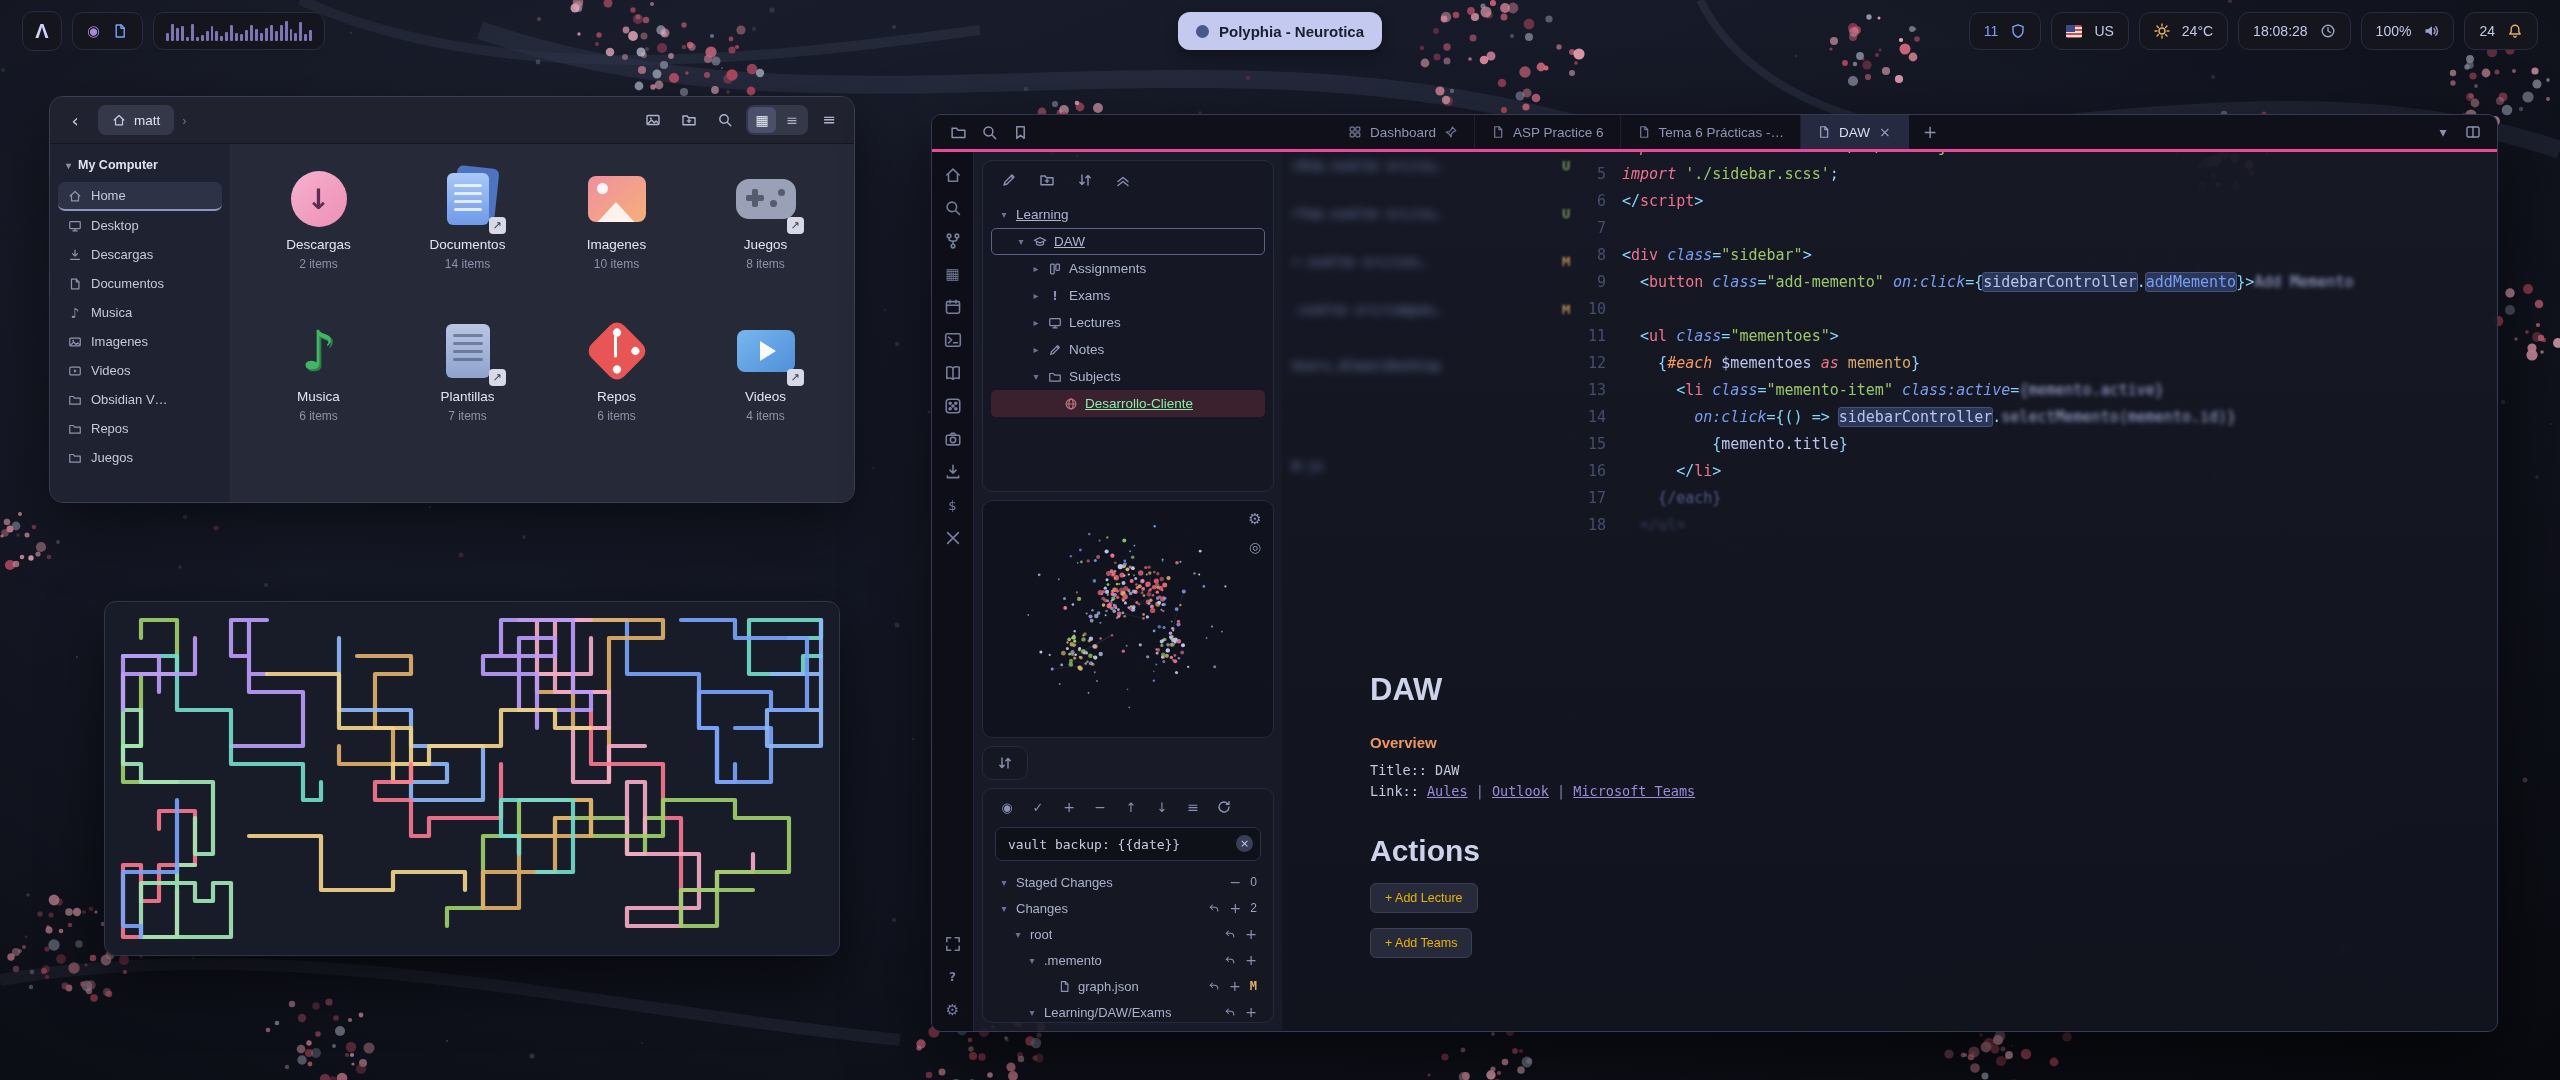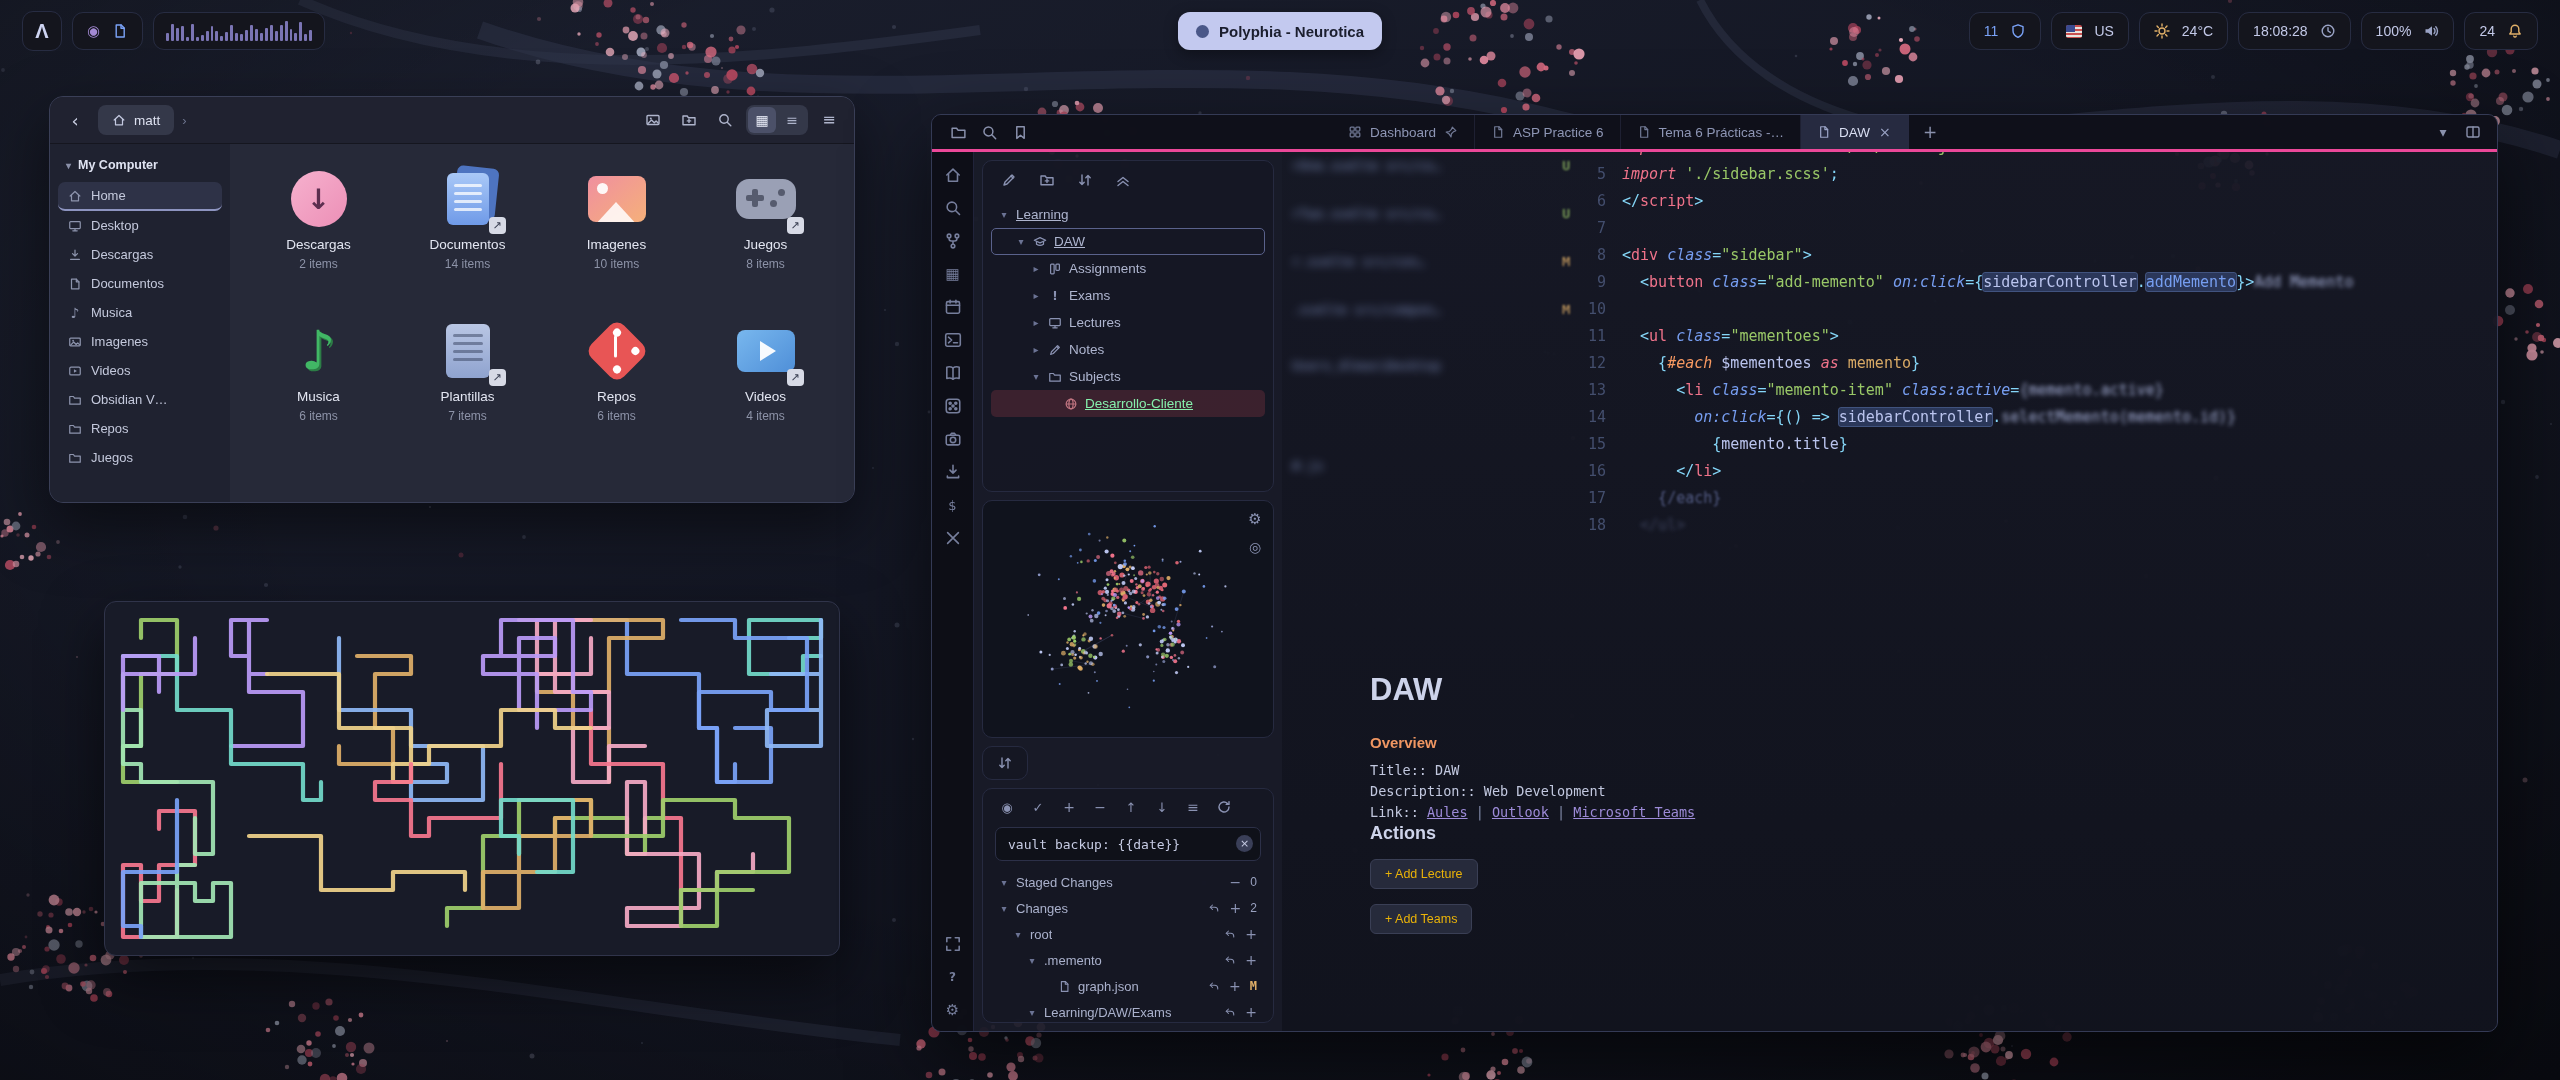"Description:: Web Development" div.fieldrow { html: <div><span>Description::</span><span> Web Development</span></div> -> none }
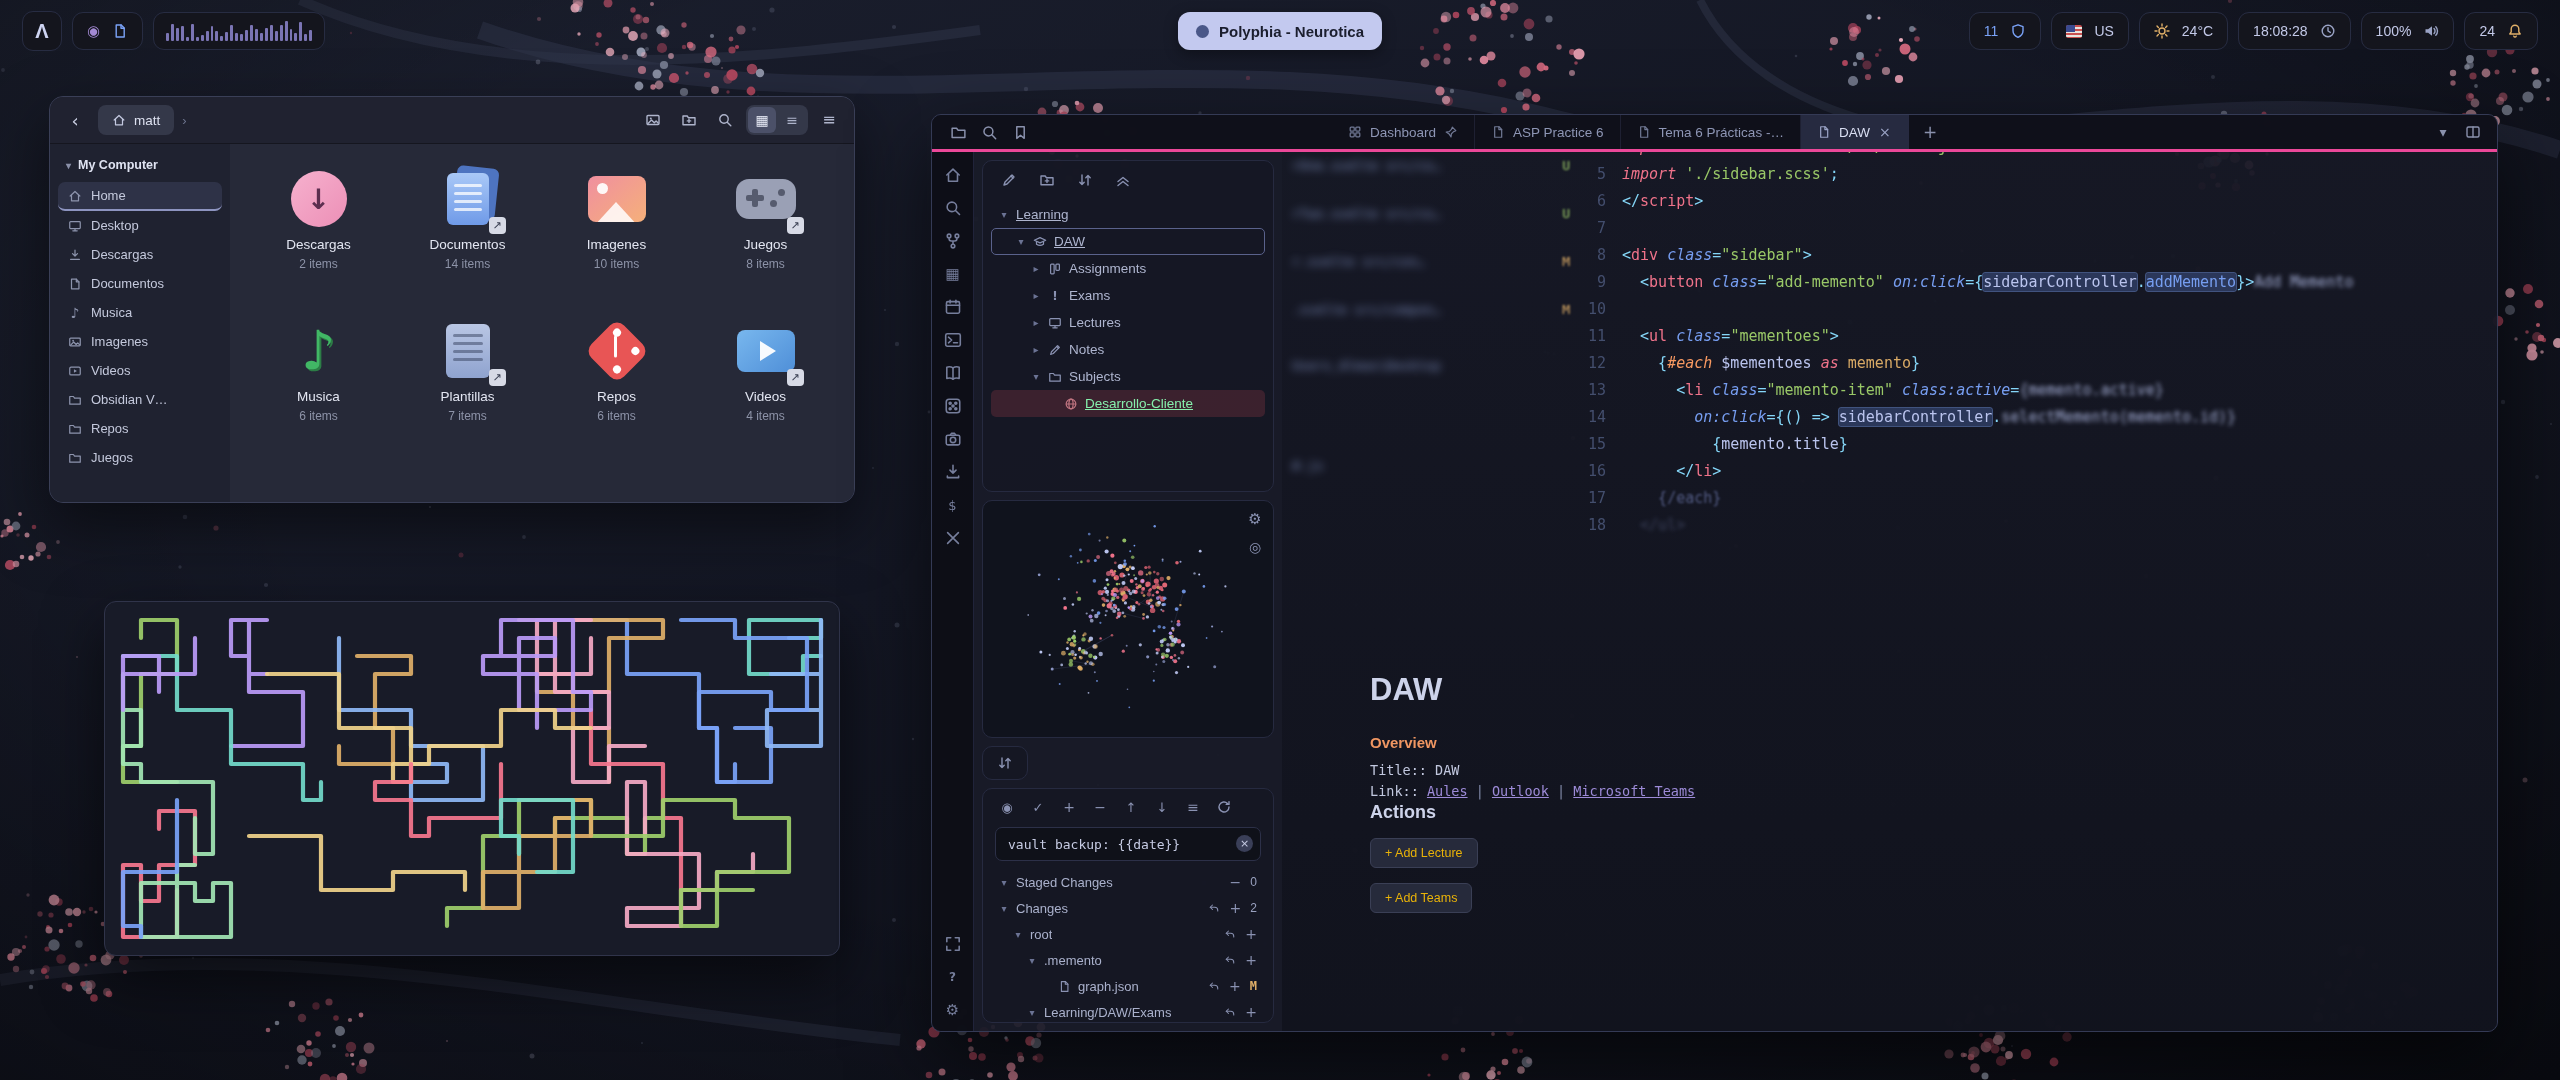"Actions" .actions { font-size: 18px -> 30px; margin-top: none -> 32px }
